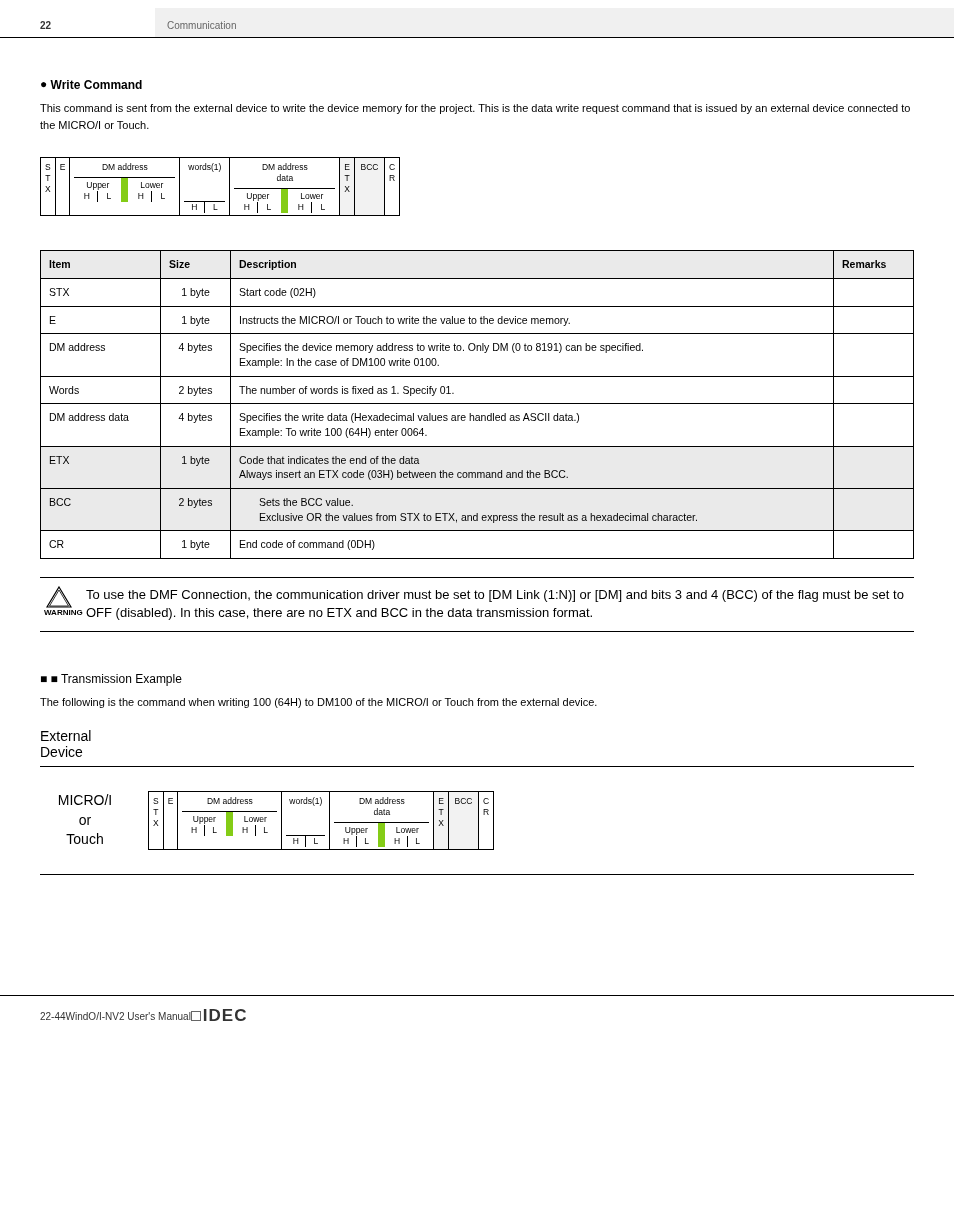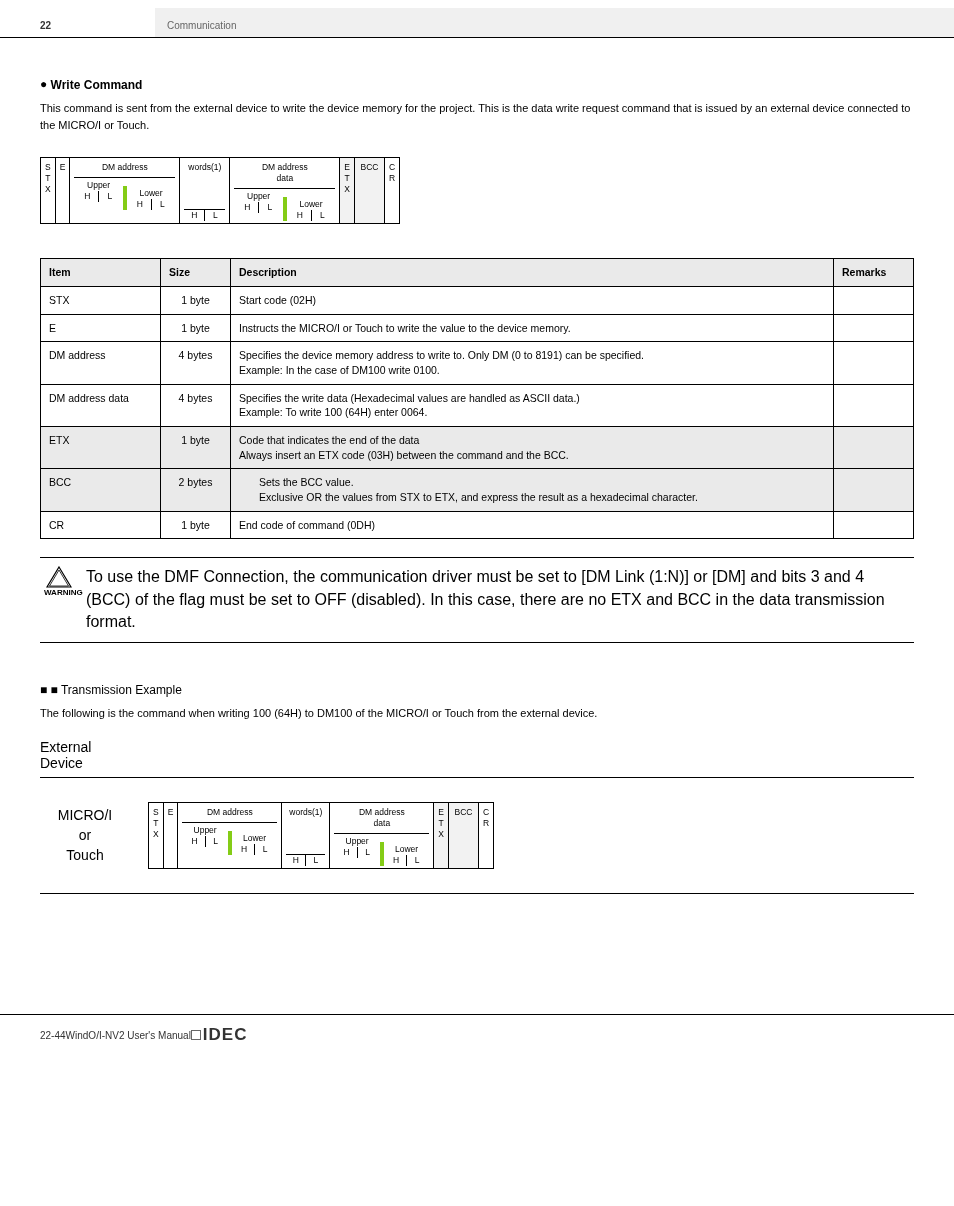"Lower" .frame .sub-row > div + div { border-left: 4px solid #84cc16 -> 7px solid #84cc16; margin-top: 8px -> none }
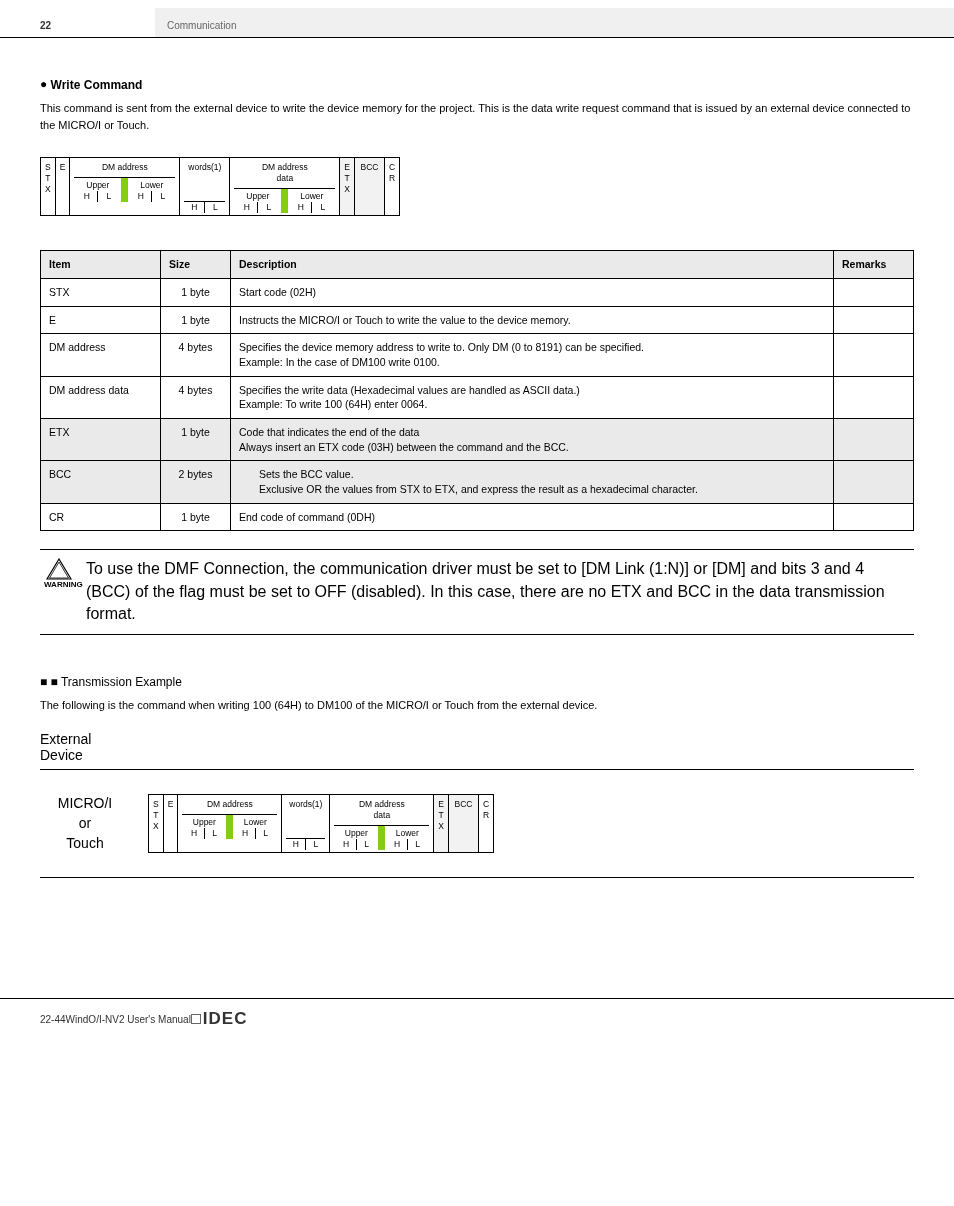"Words" tr { html: none -> <tr> <td>Words</td> <td>2 bytes</td> <td>The number of words is fixed as 1. Specify 01.</td> <td></td> </tr> }
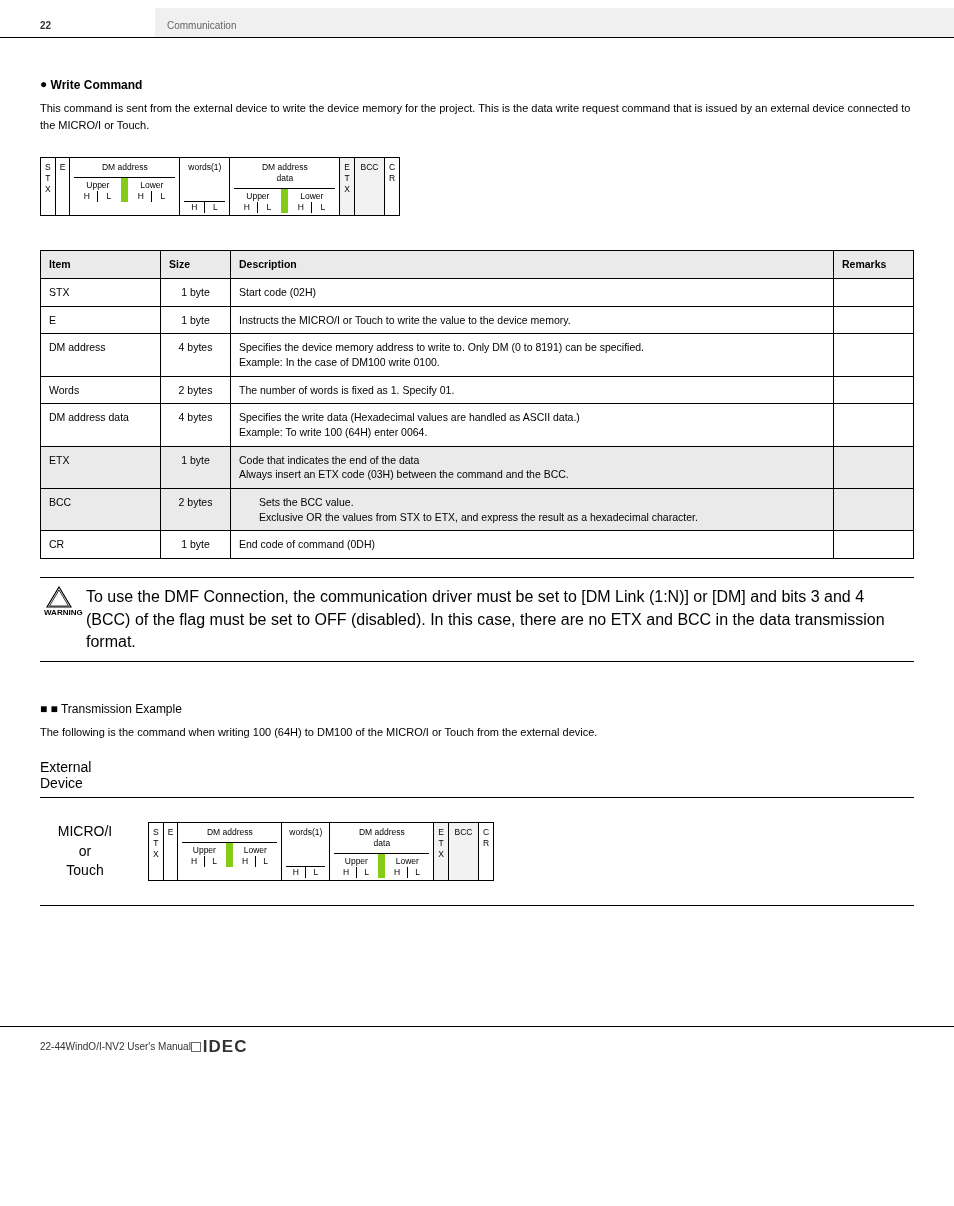"To use the DMF Connection," .warning-text { font-size: 16px -> 13px }
